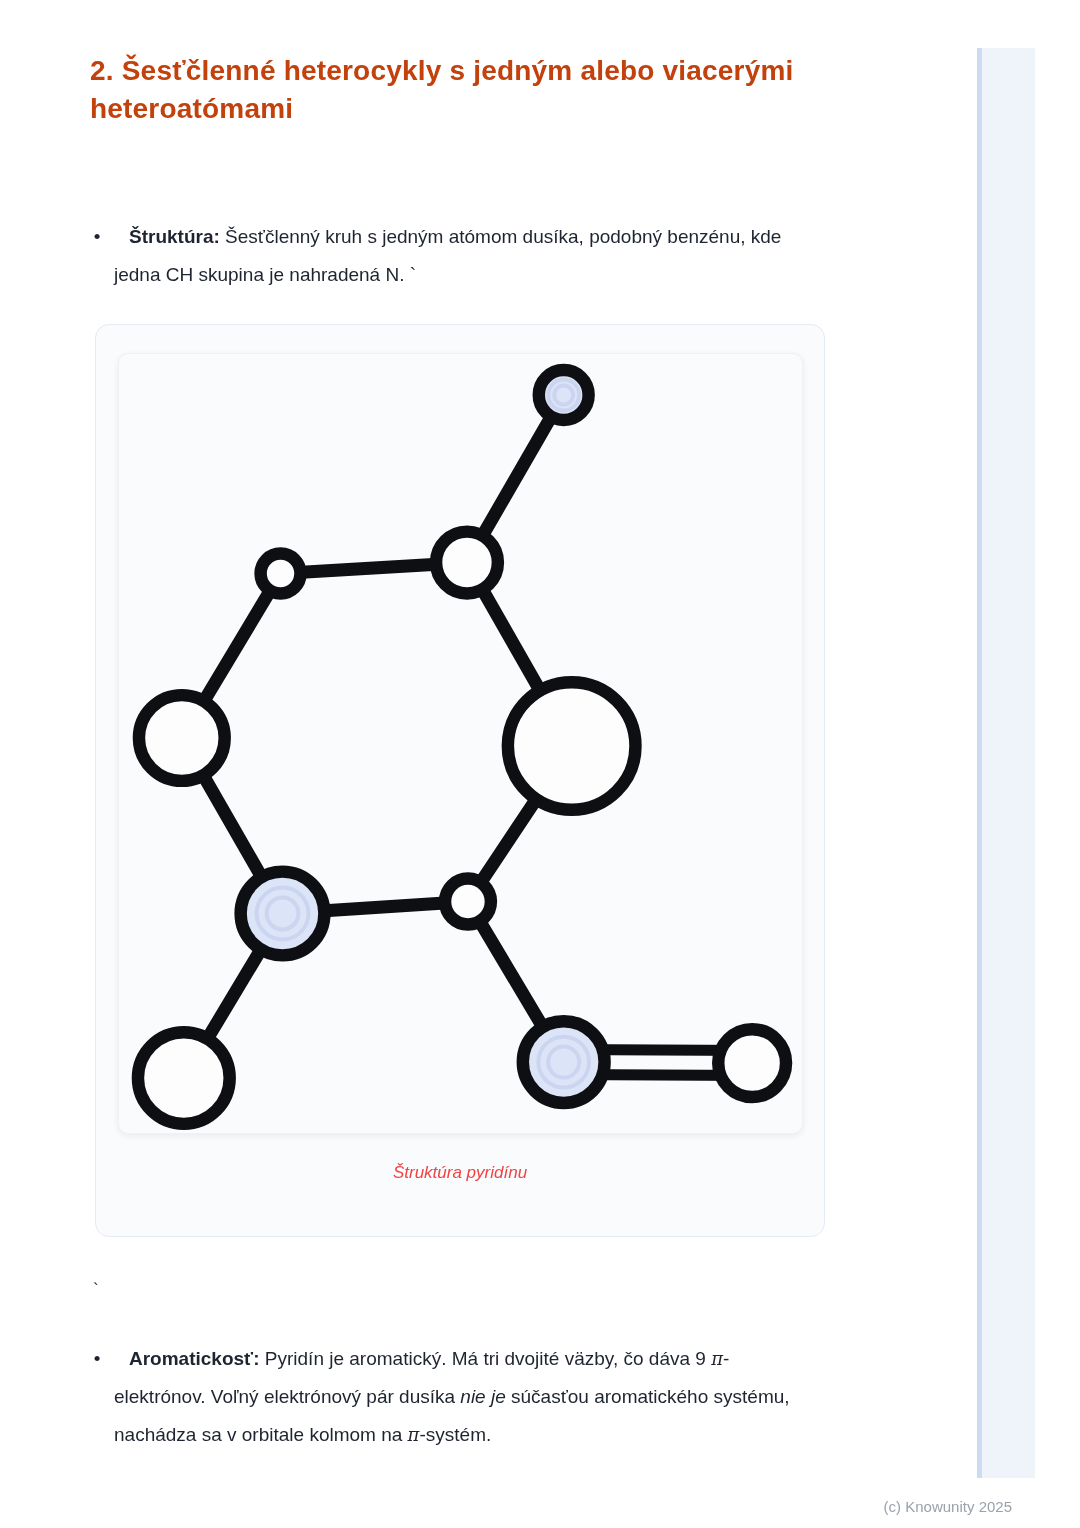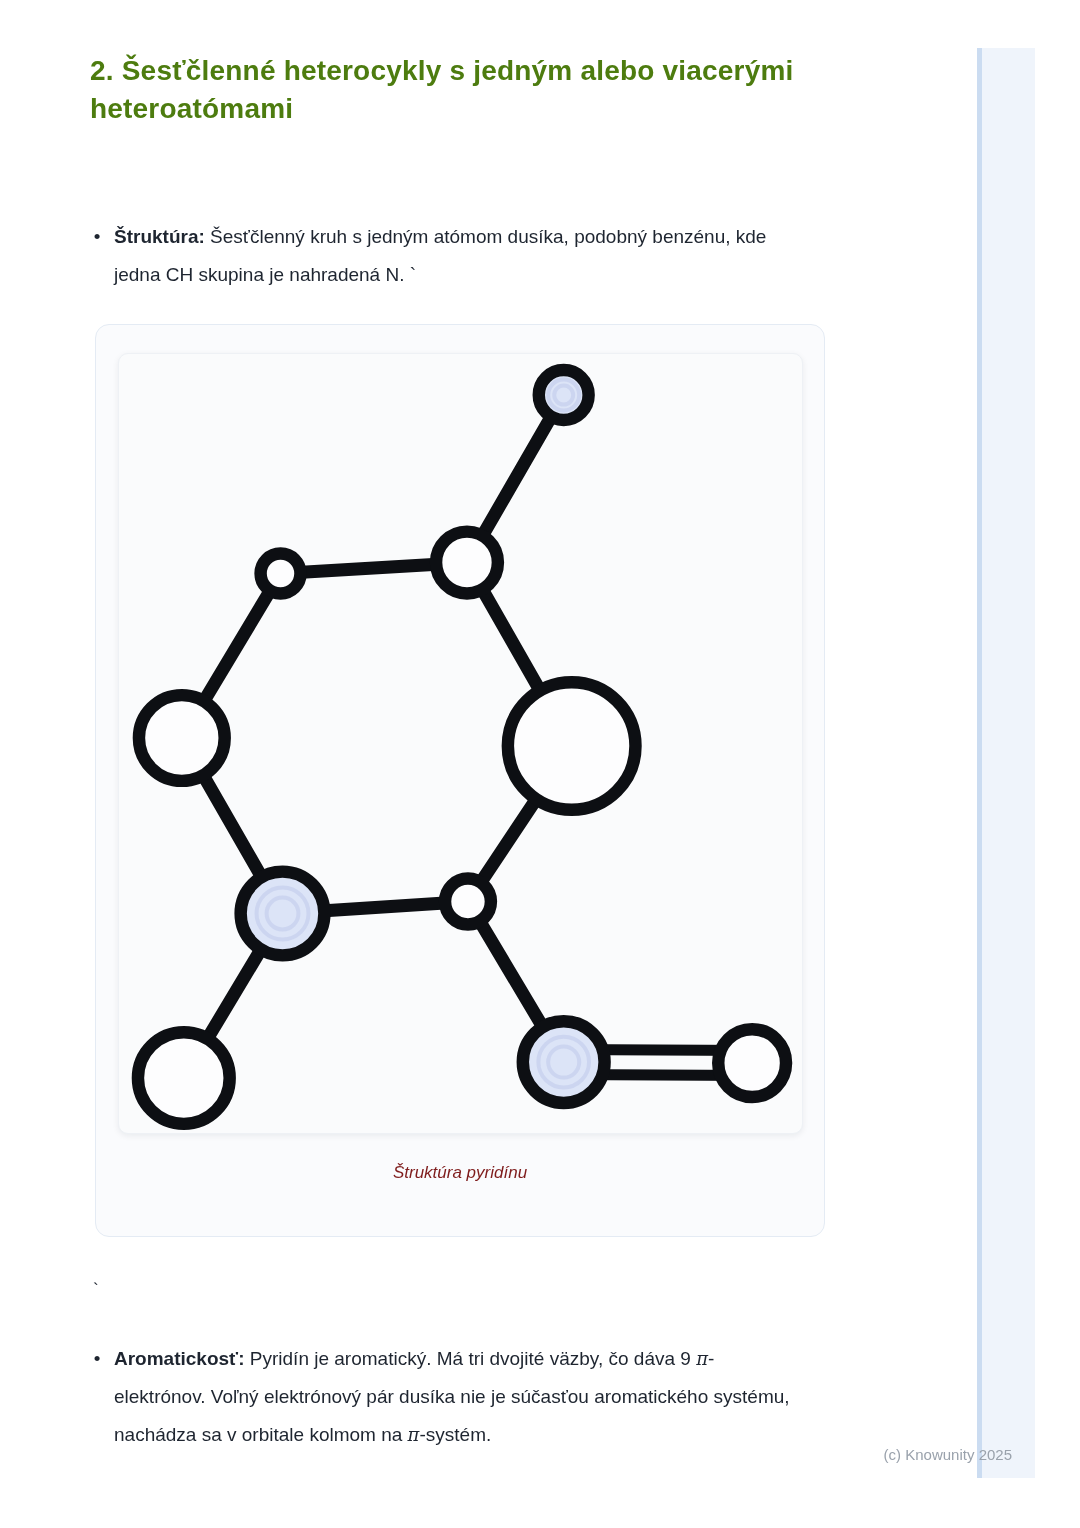"2. Šesťčlenné heterocykly s jedným" .h1 { color: #4d7c0f -> #c2410c }
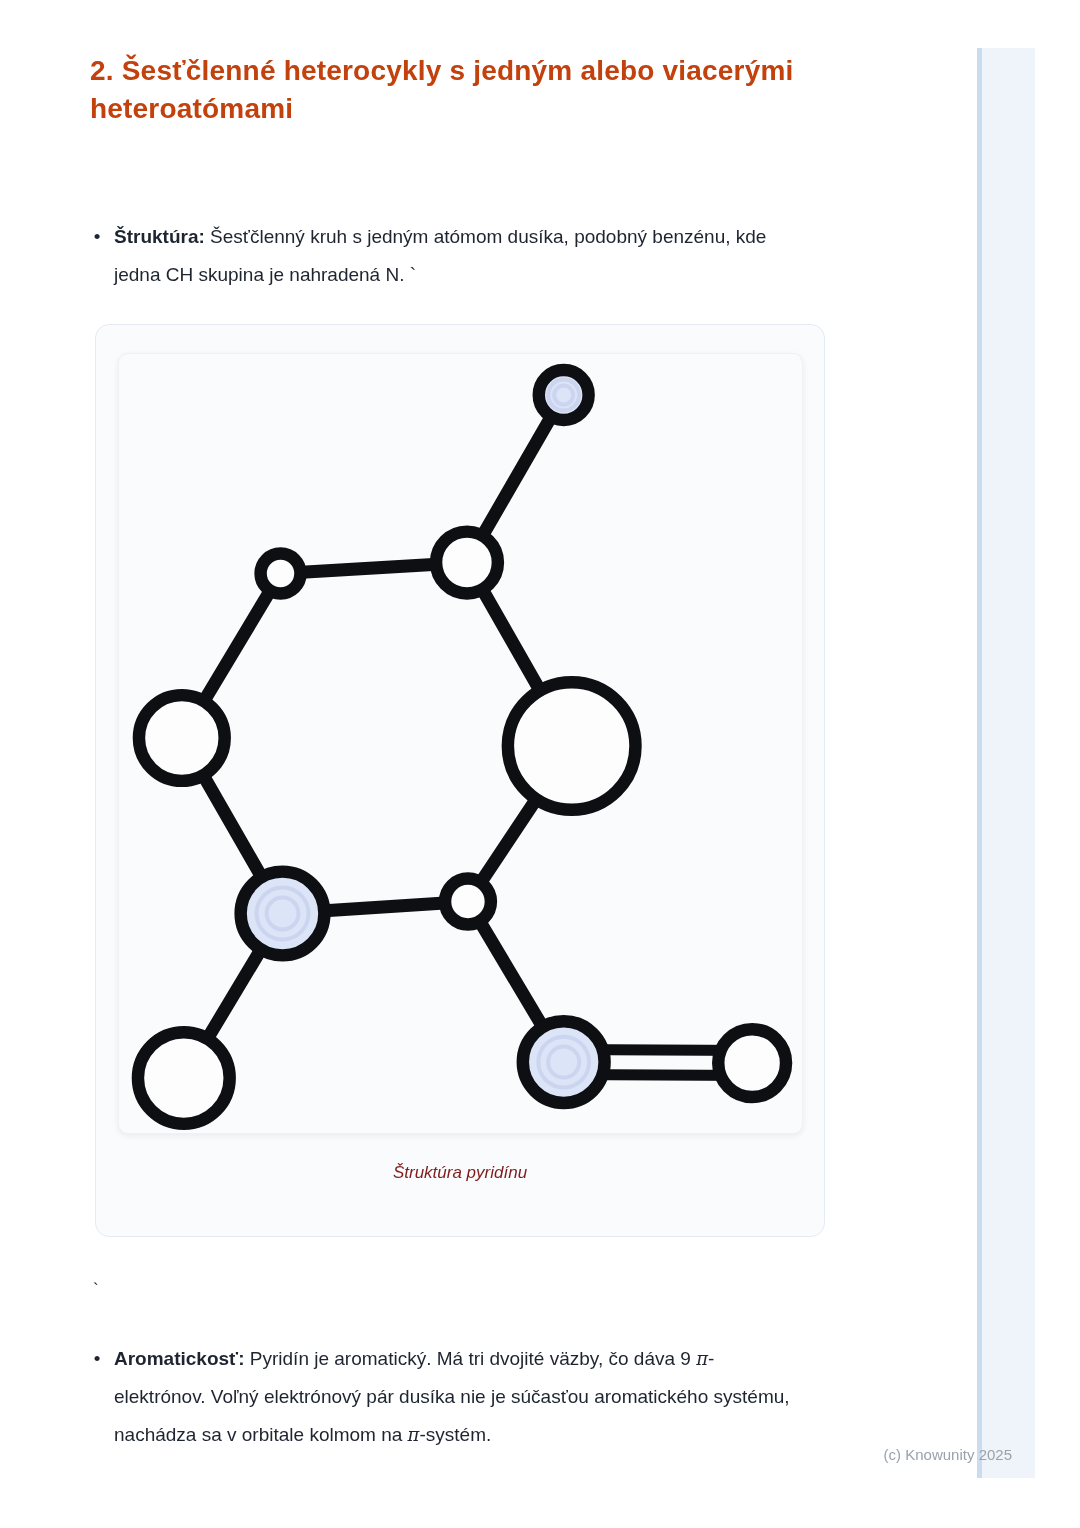"Štruktúra:" .bold { margin-left: none -> 15px }
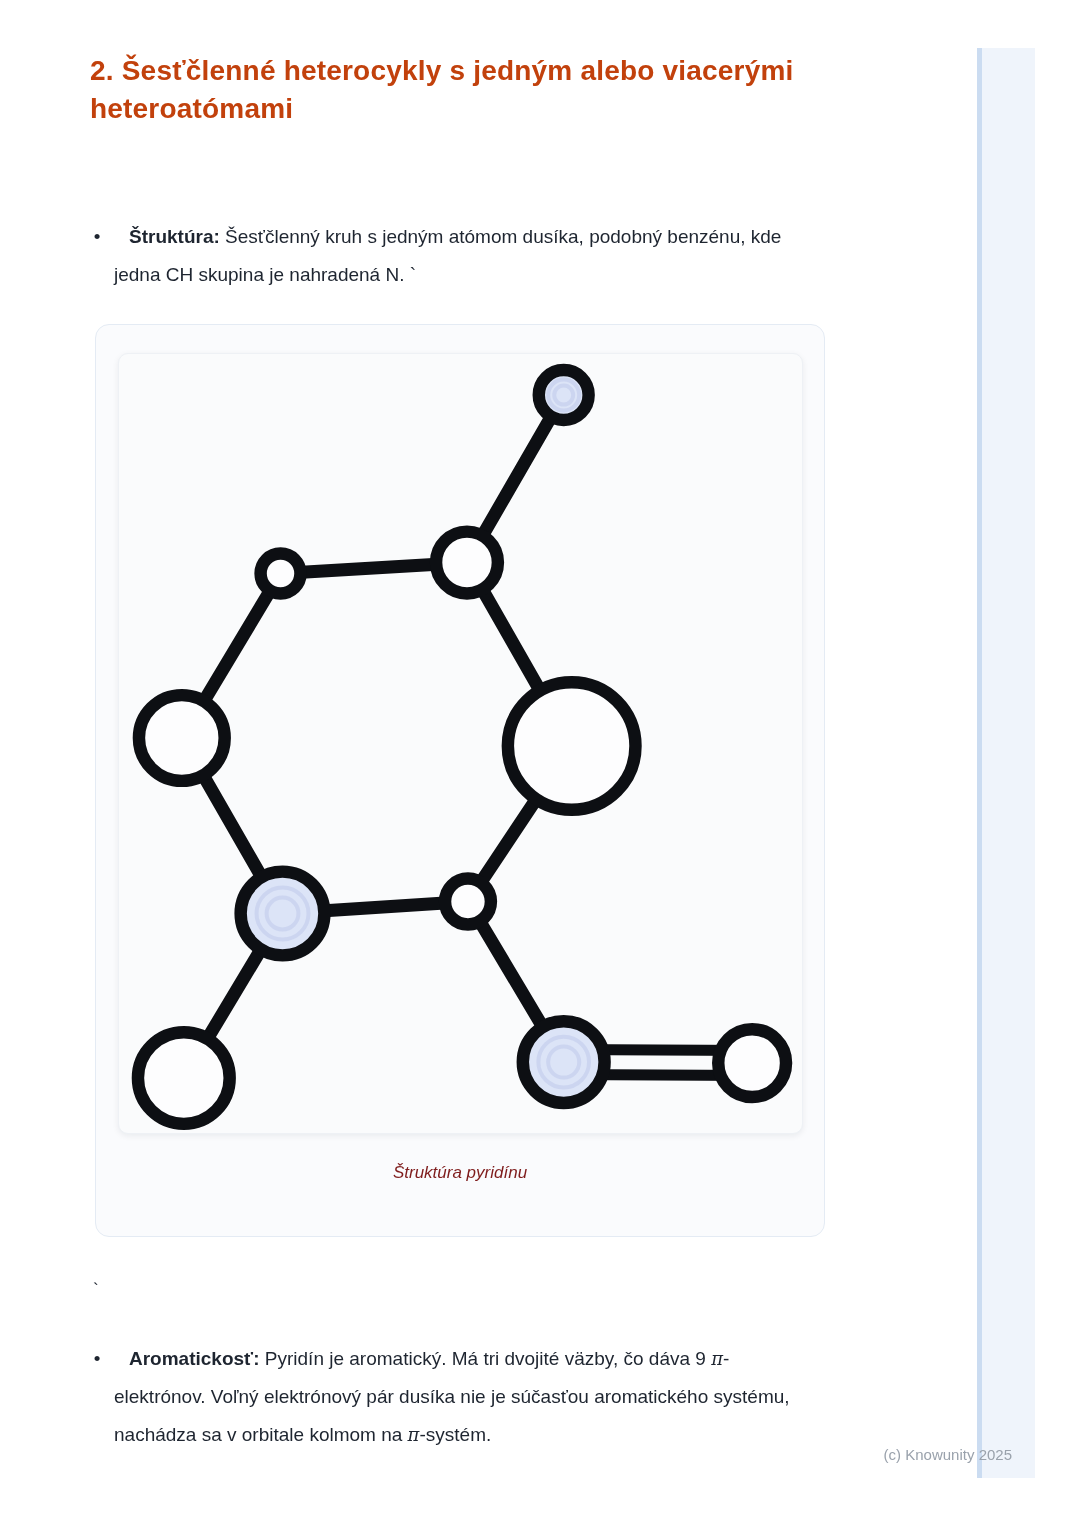"Štruktúra pyridínu" .figure-caption { color: #7f1d1d -> #ef4444 }
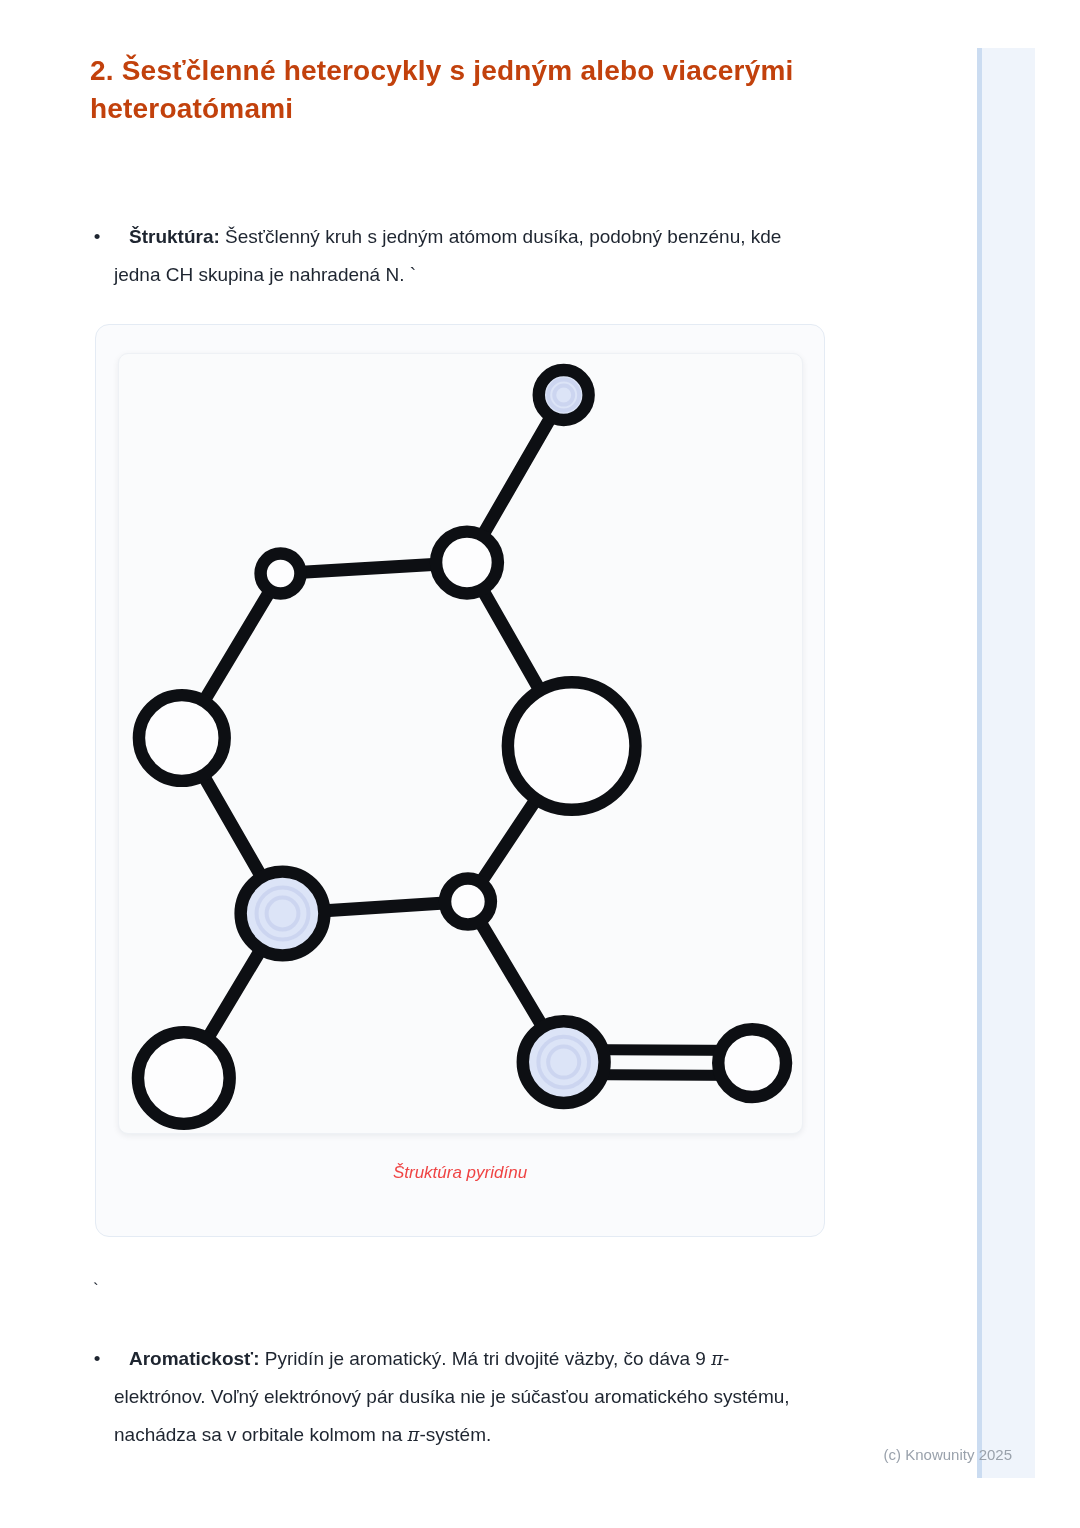"nie je" .ital { font-style: none -> italic }
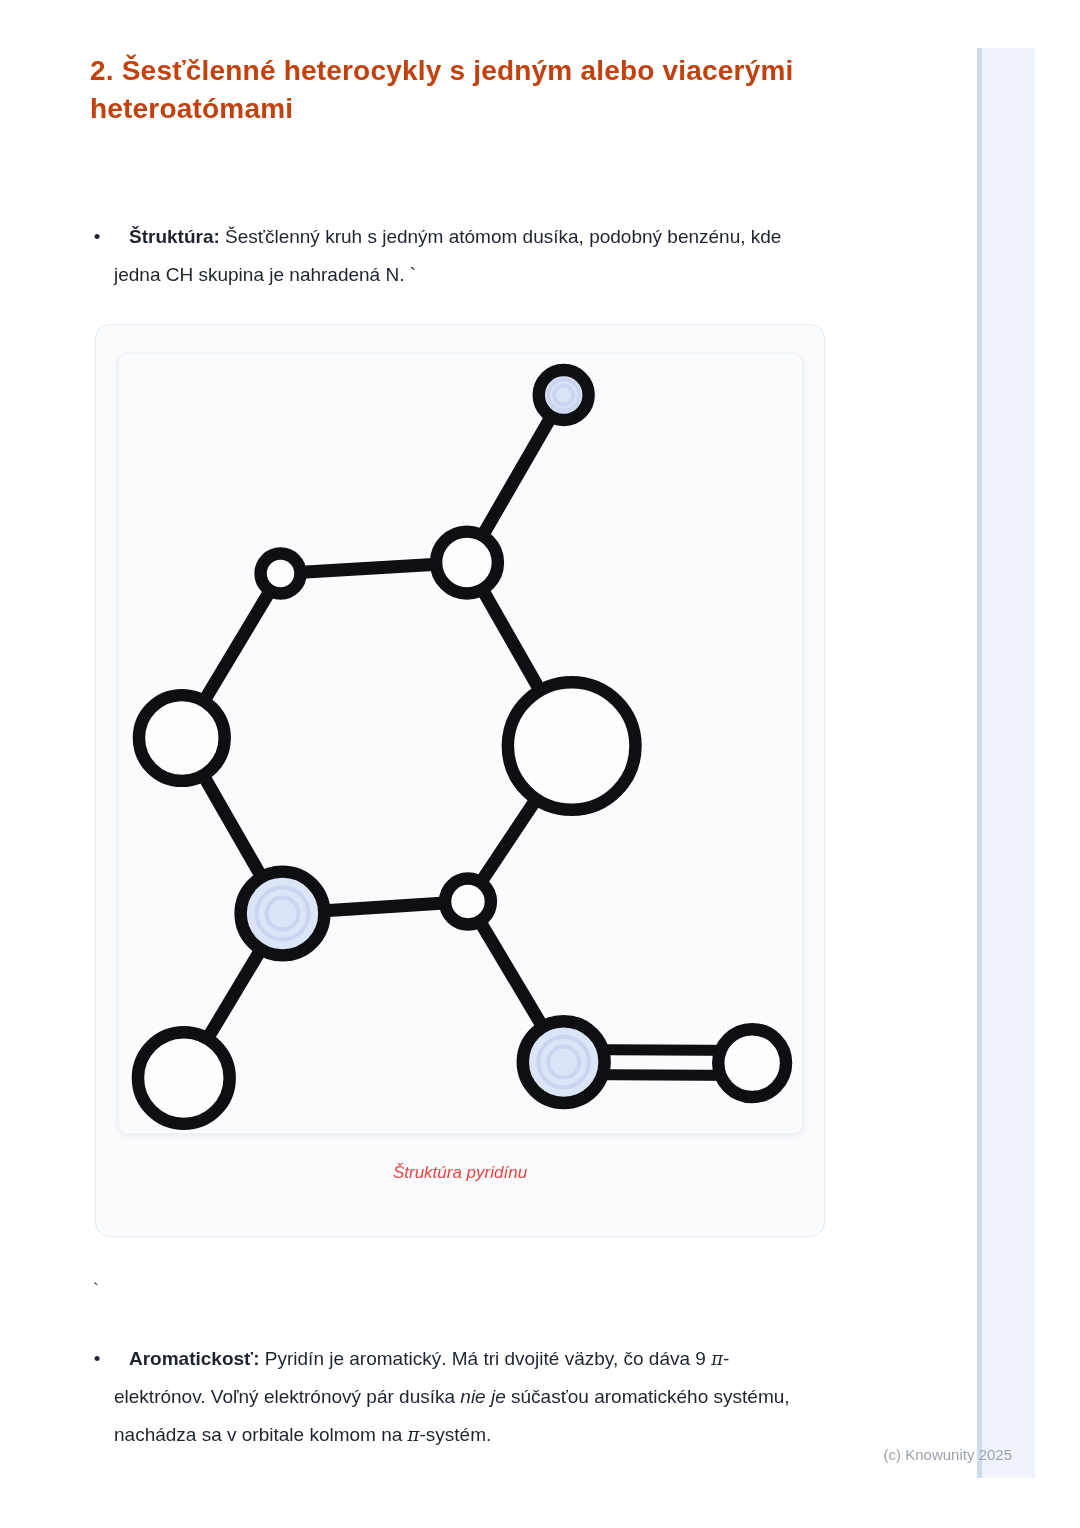"(c) Knowunity 2025" .footer { top: 1446px -> 1498px }
